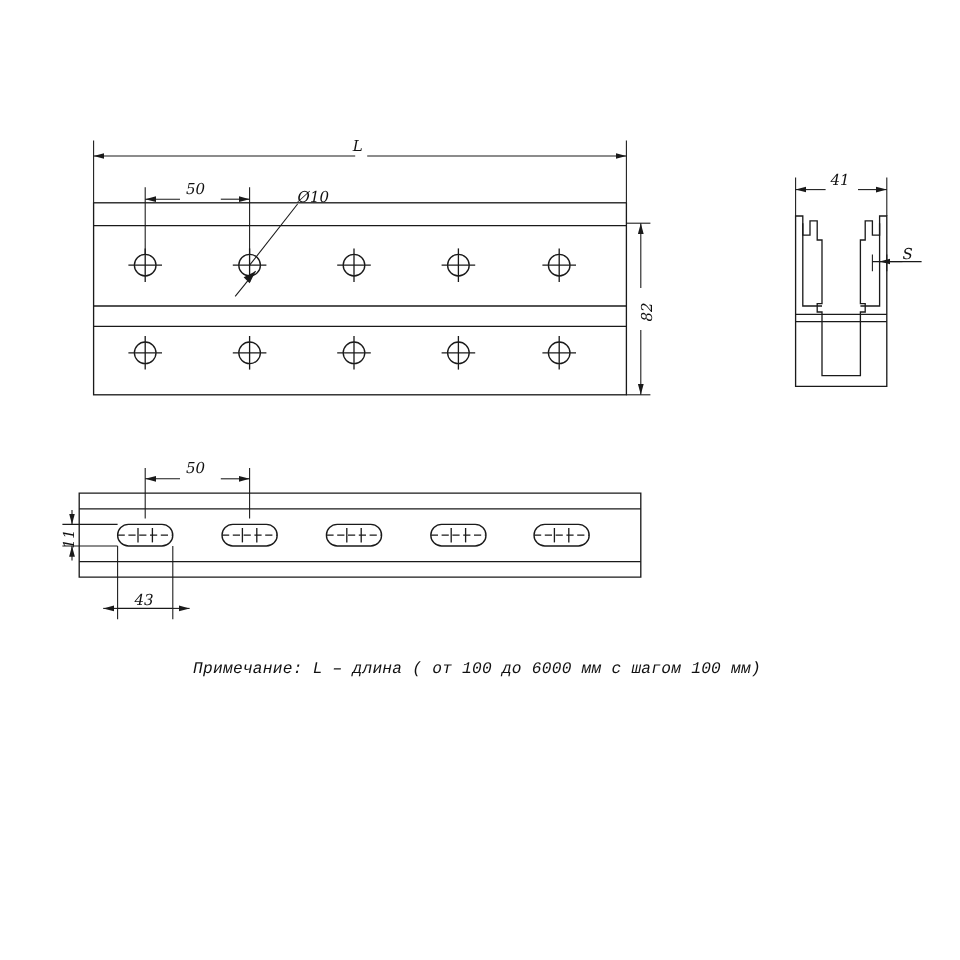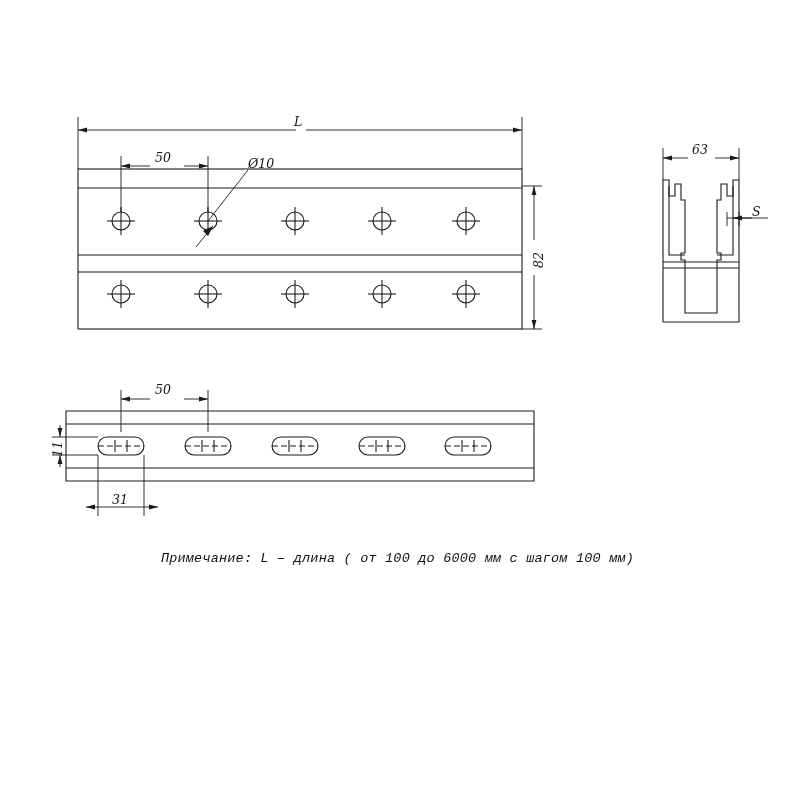"63" div.dim-label { text: 63 -> 41 }
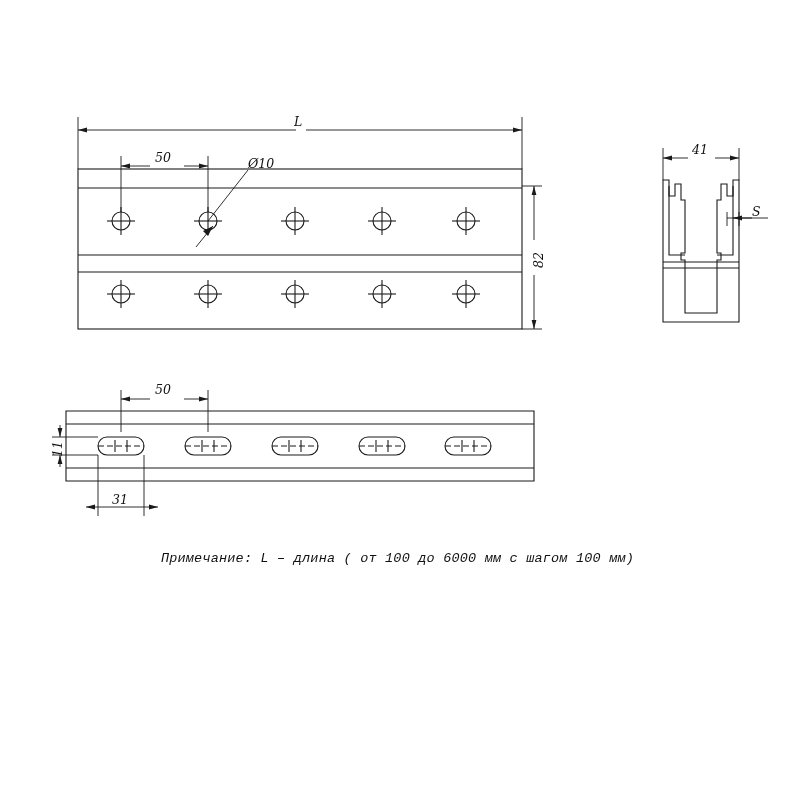"31" div.dim-label { text: 31 -> 43 }
